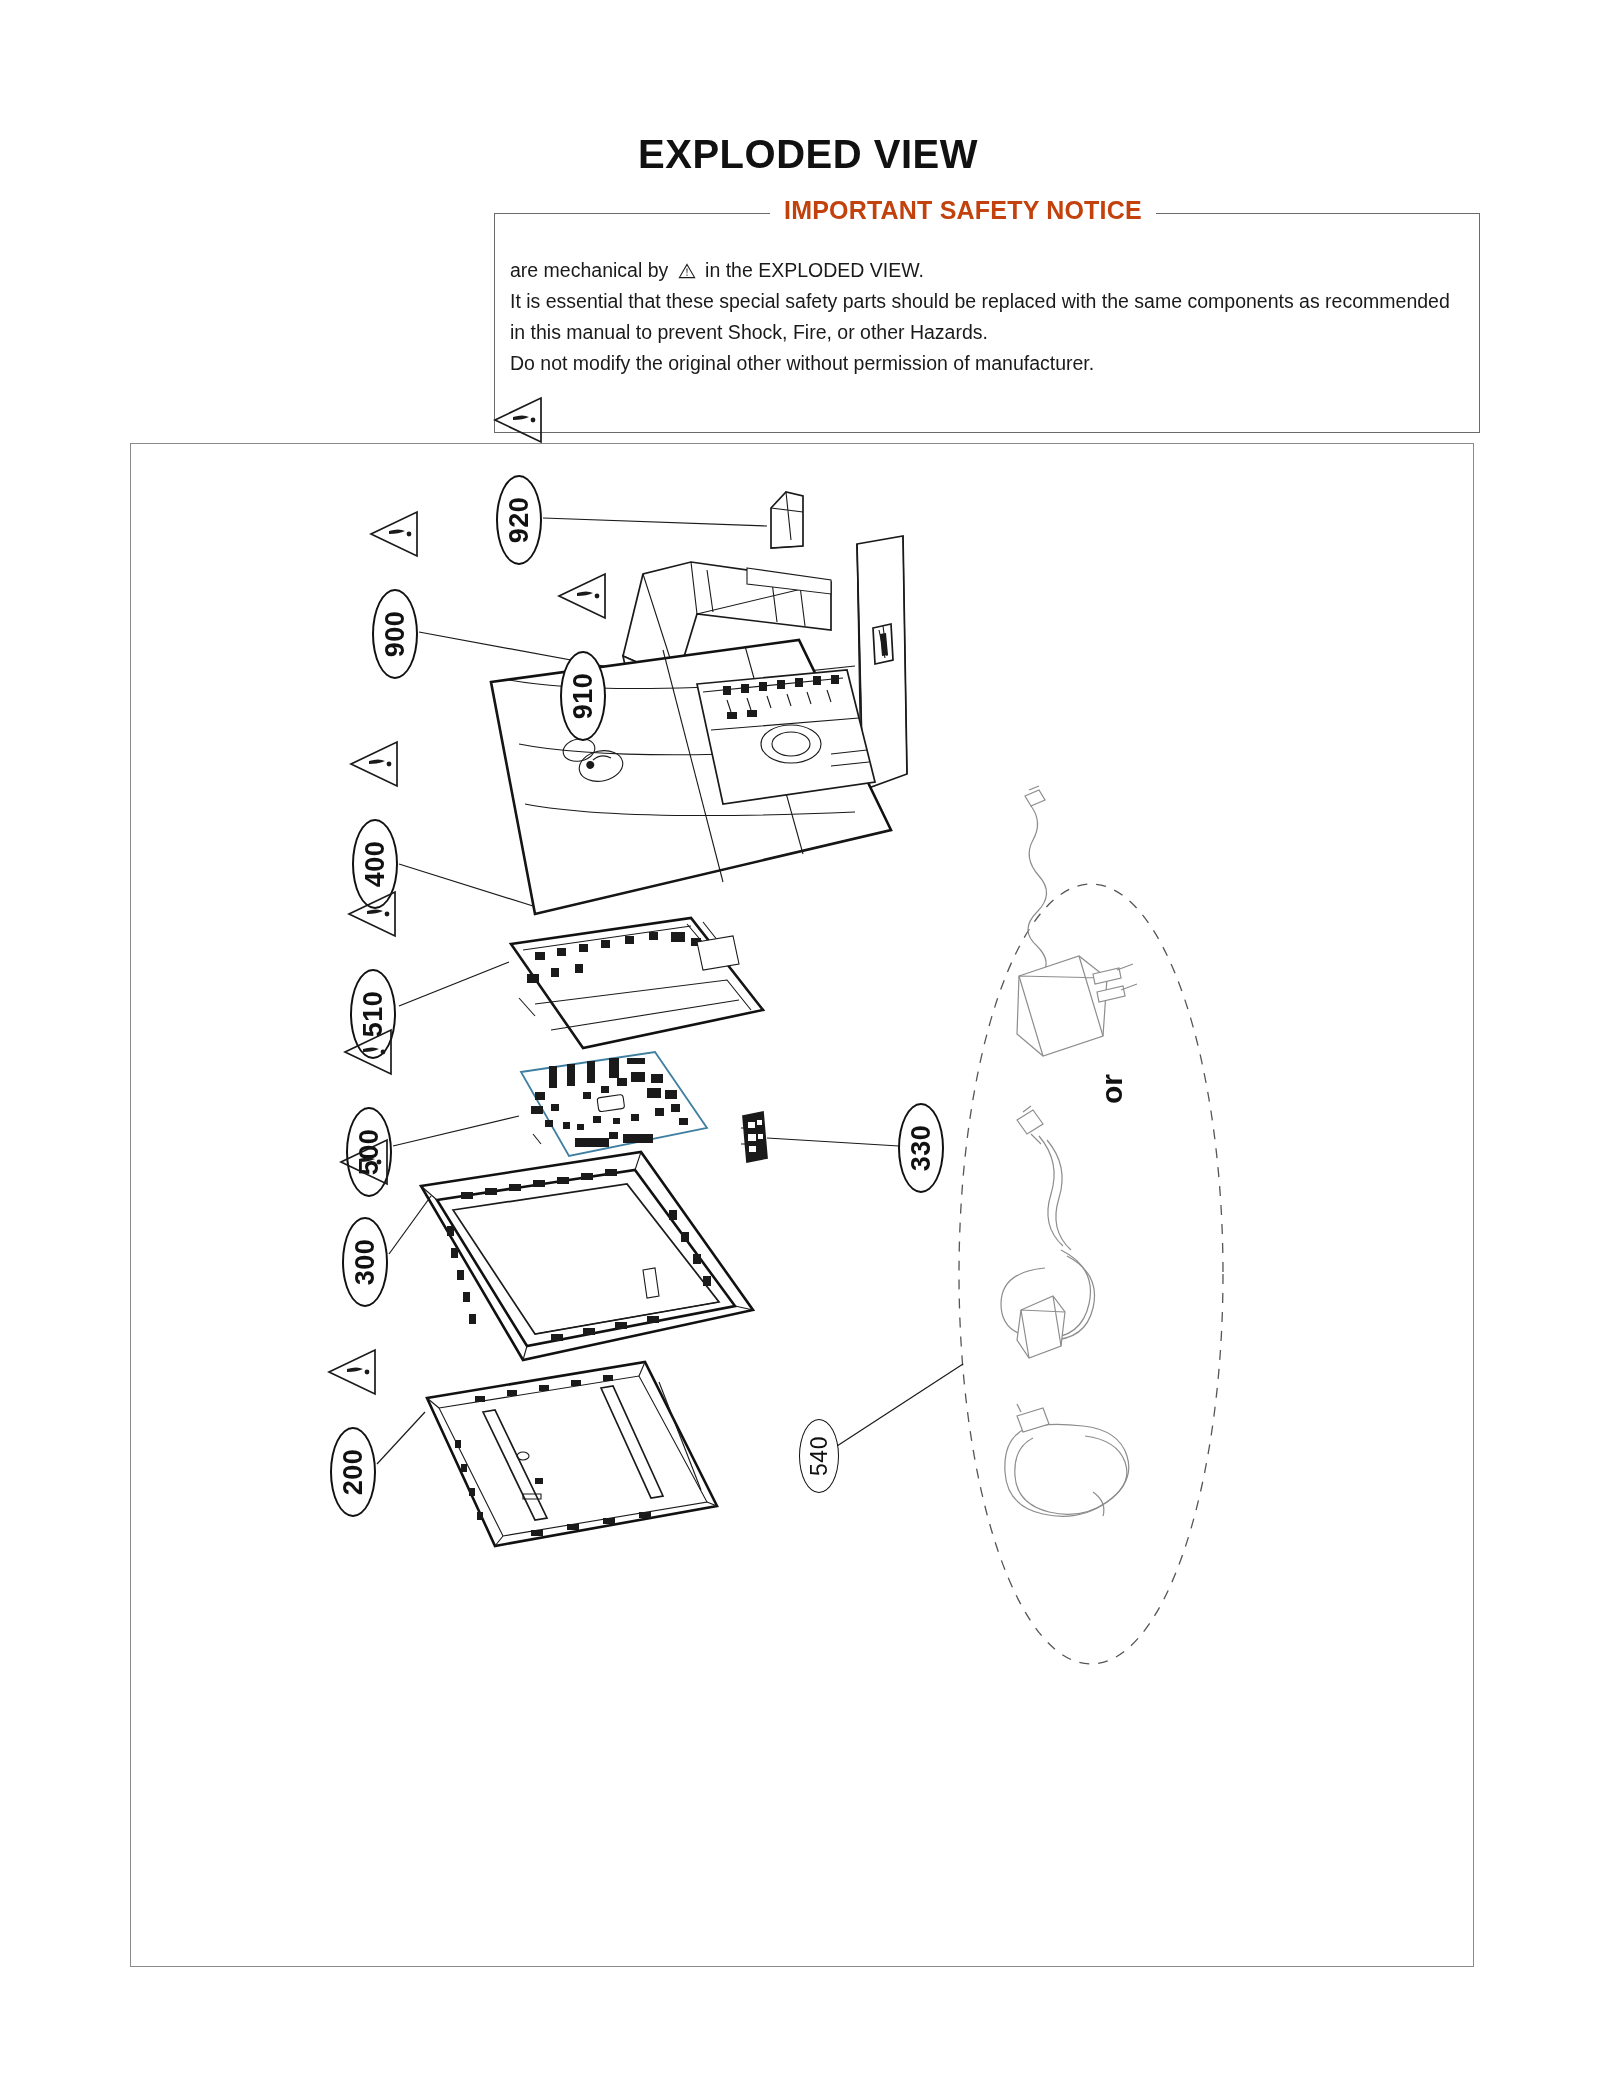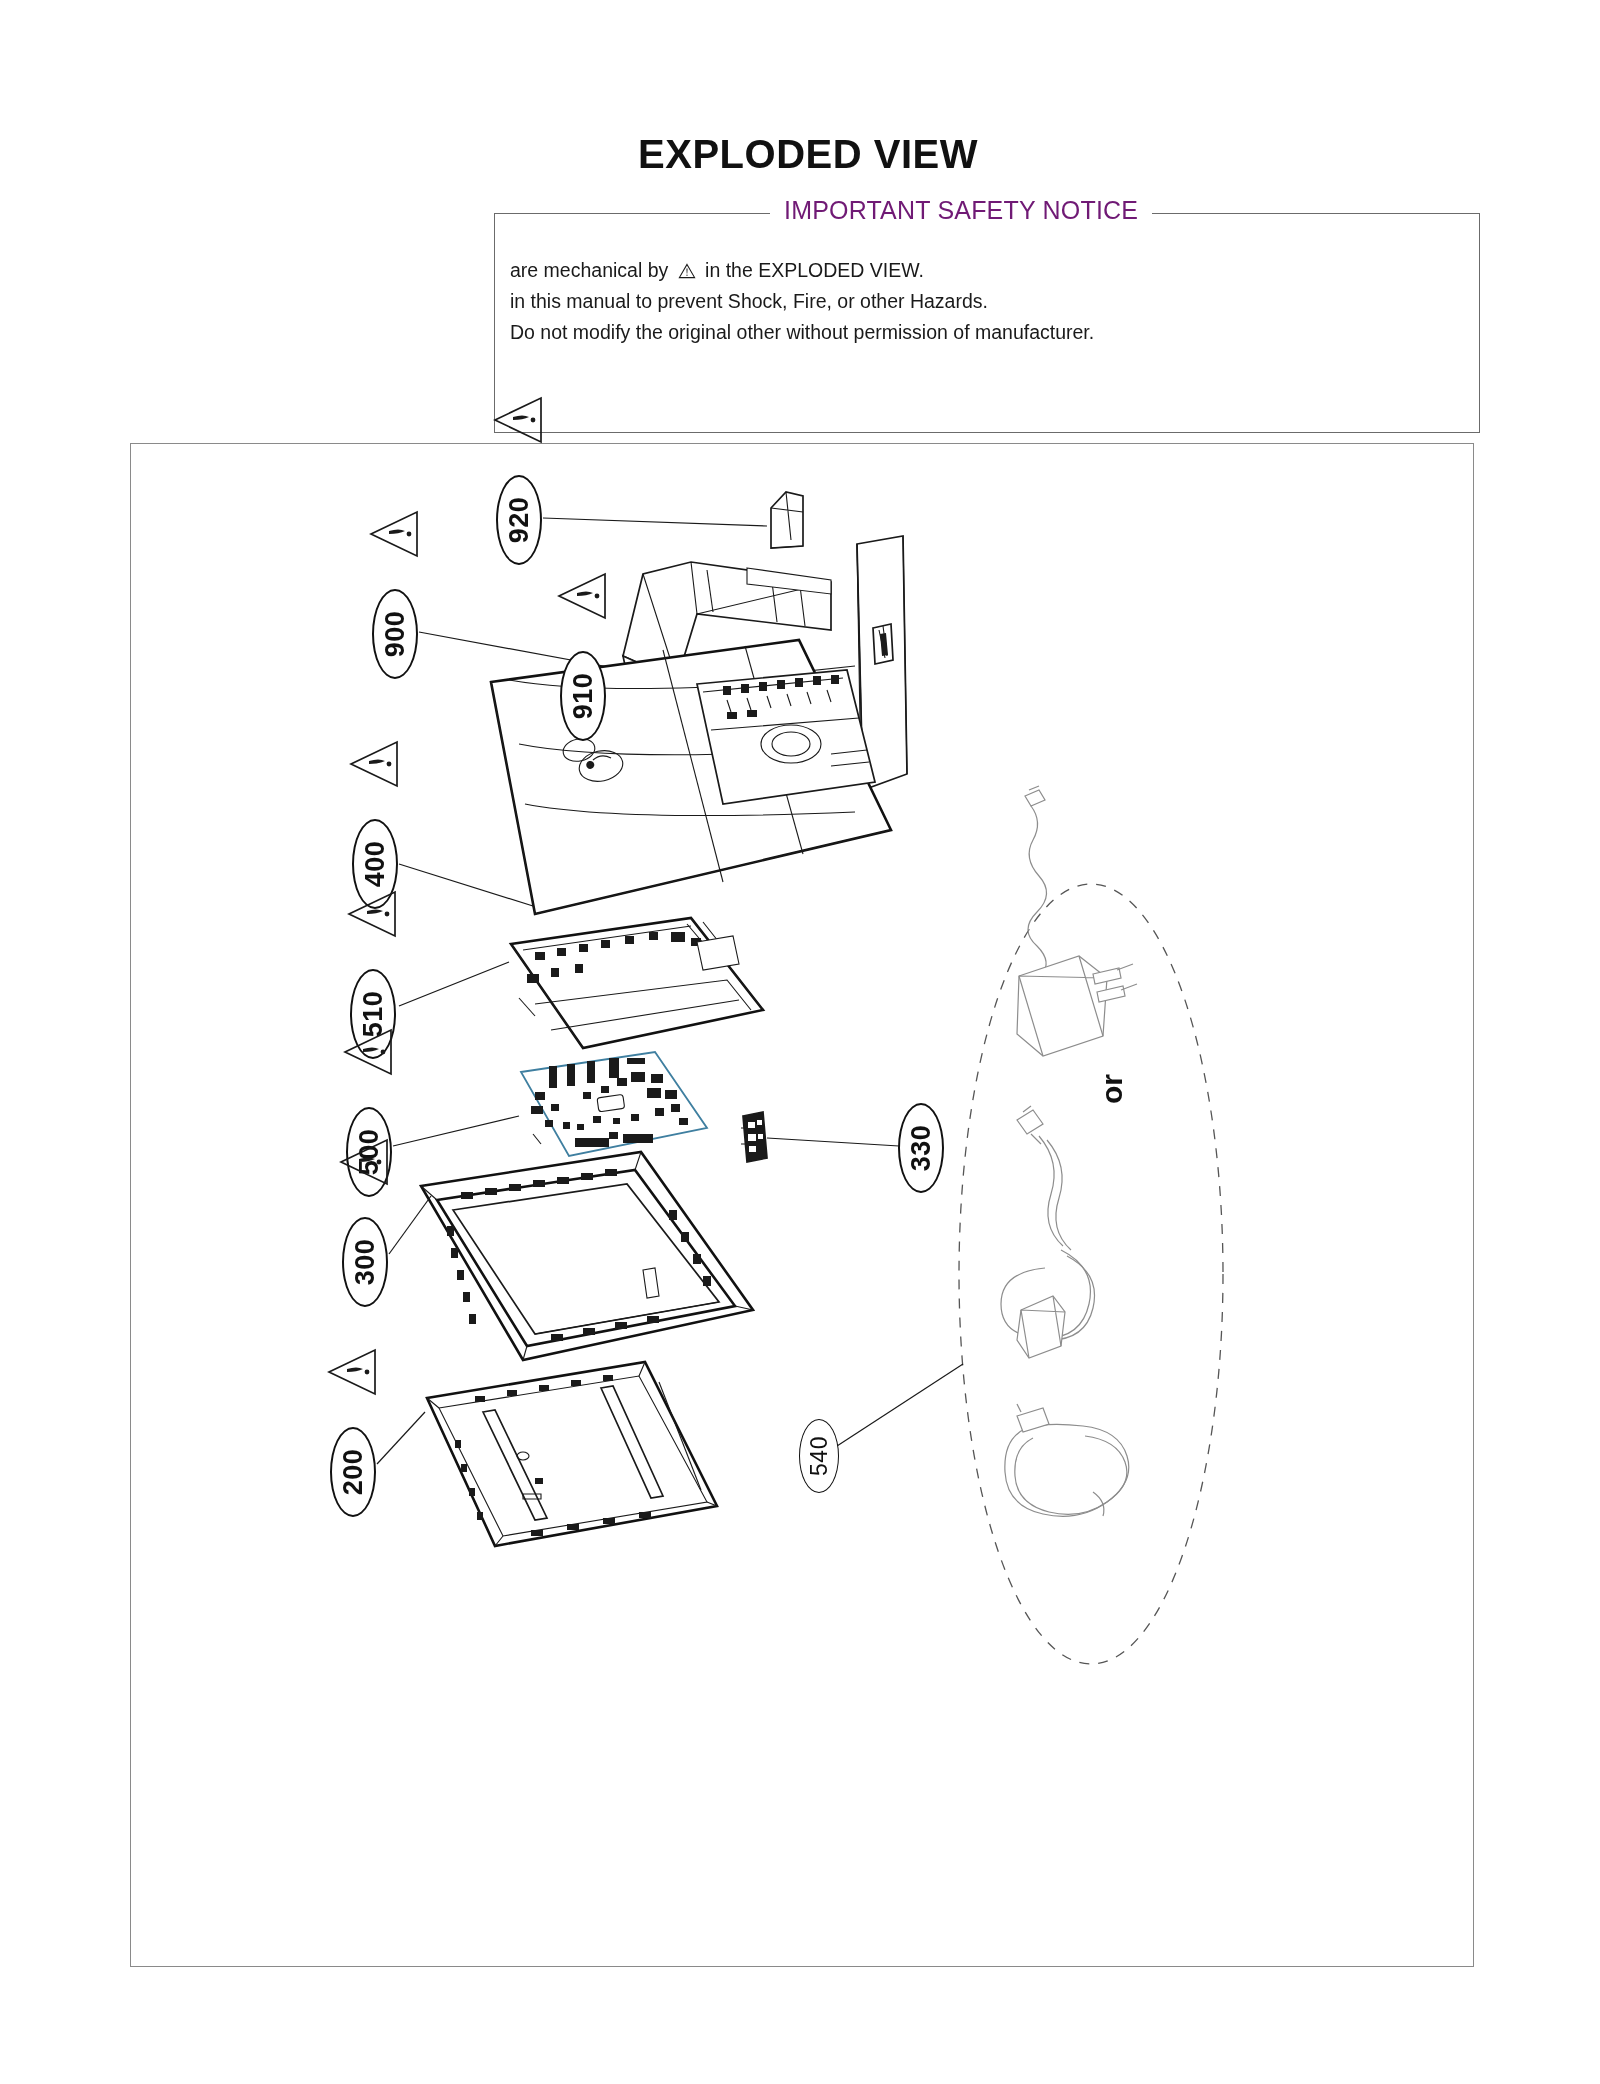"IMPORTANT SAFETY NOTICE" #safety-legend { color: #701a75 -> #c2410c; font-weight: normal -> bold }
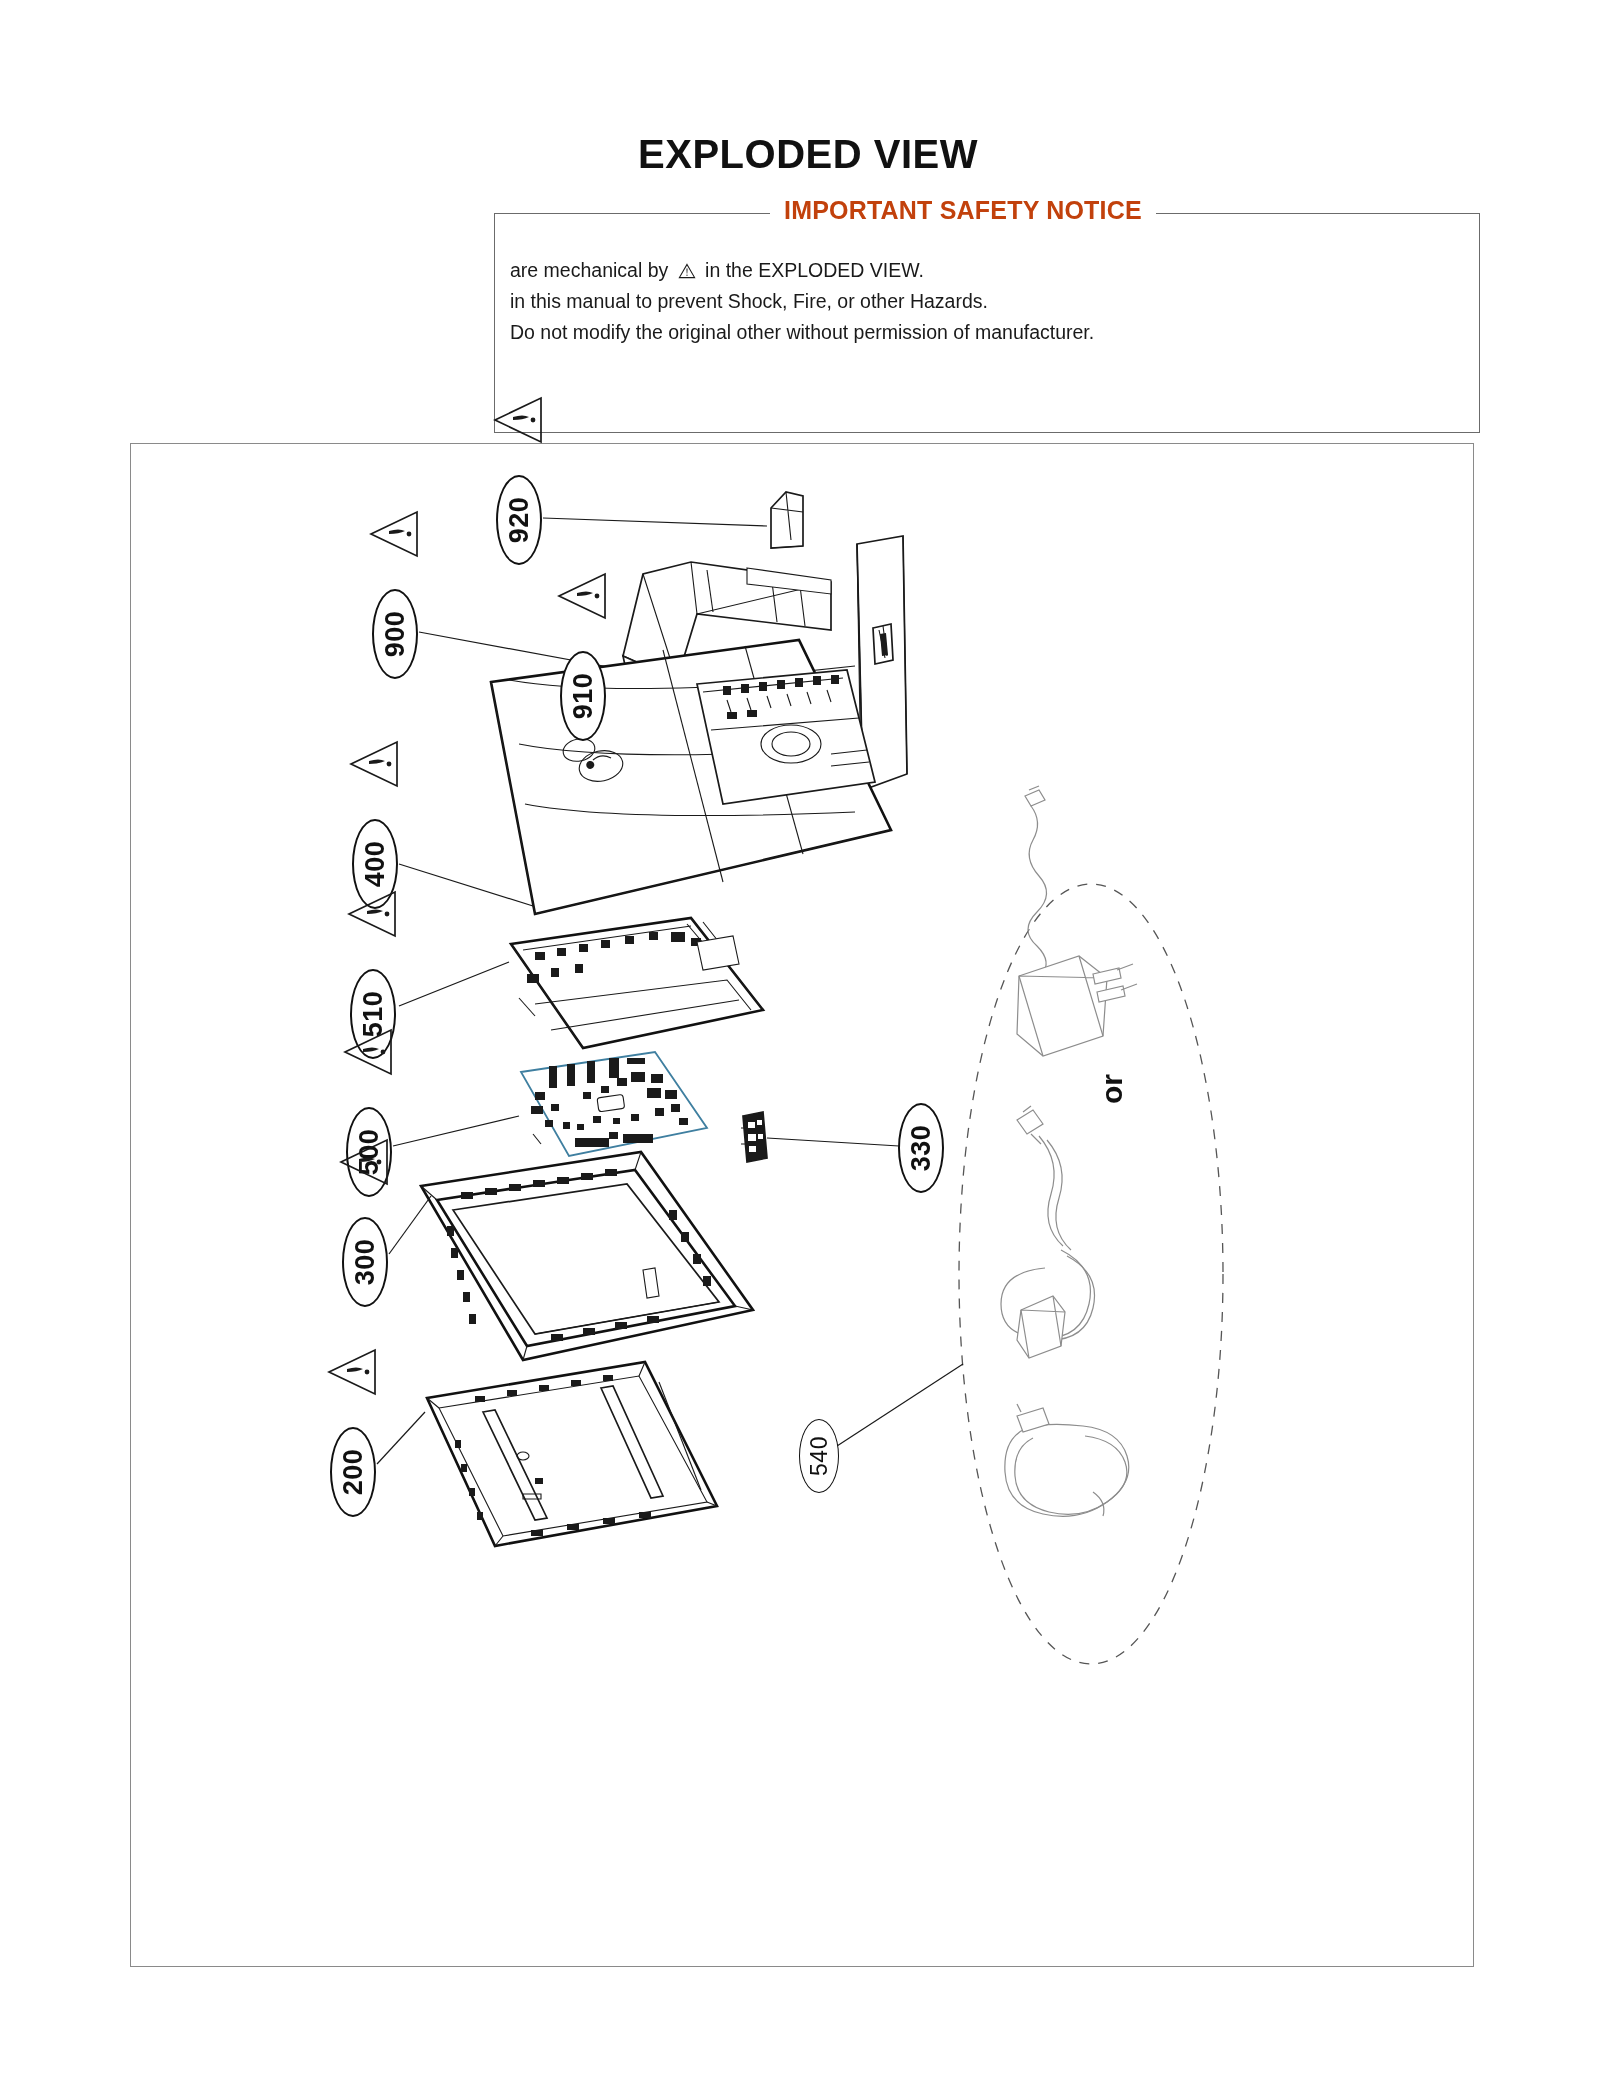"It is essential that these" div.ln { html: none -> <div>It is essential that these special safety parts should be replaced with the same components as recommended</div> }
